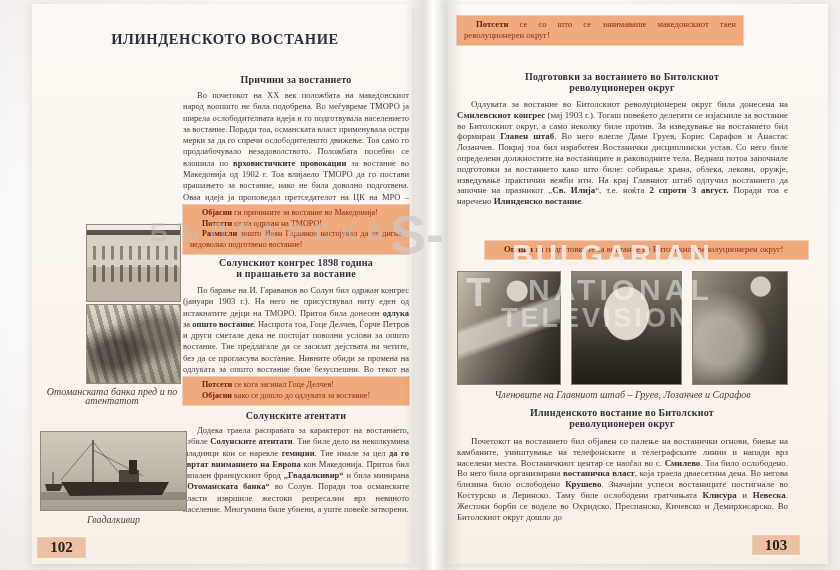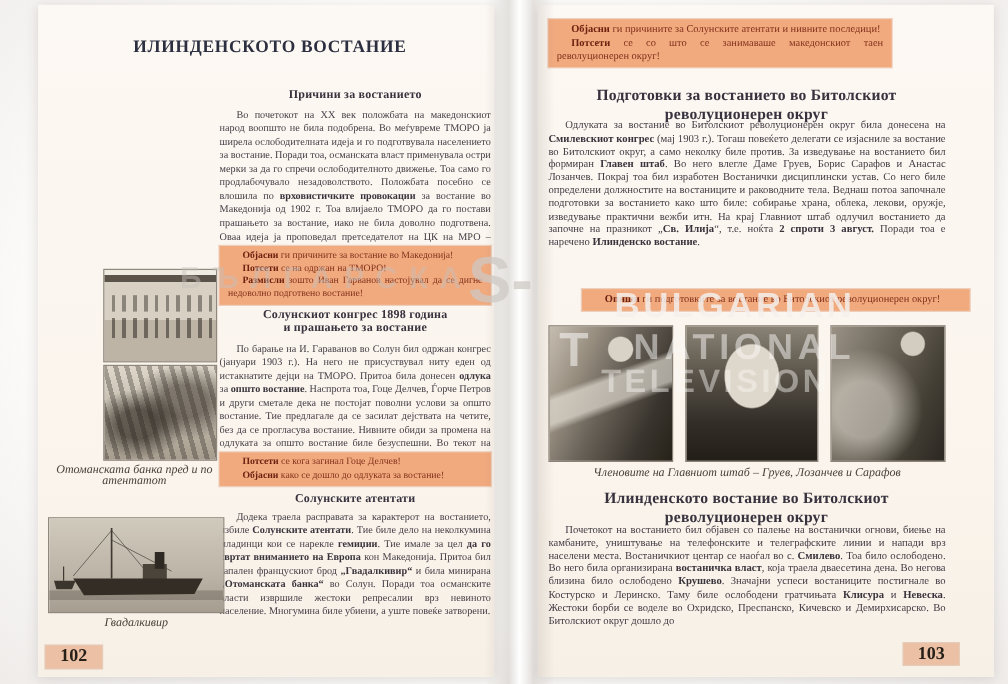"Објасни ги причините за Солунските" p { html: <p><b>Објасни</b><span> ги причините за Солунските атентати и нивните последици!</span></p> -> none }
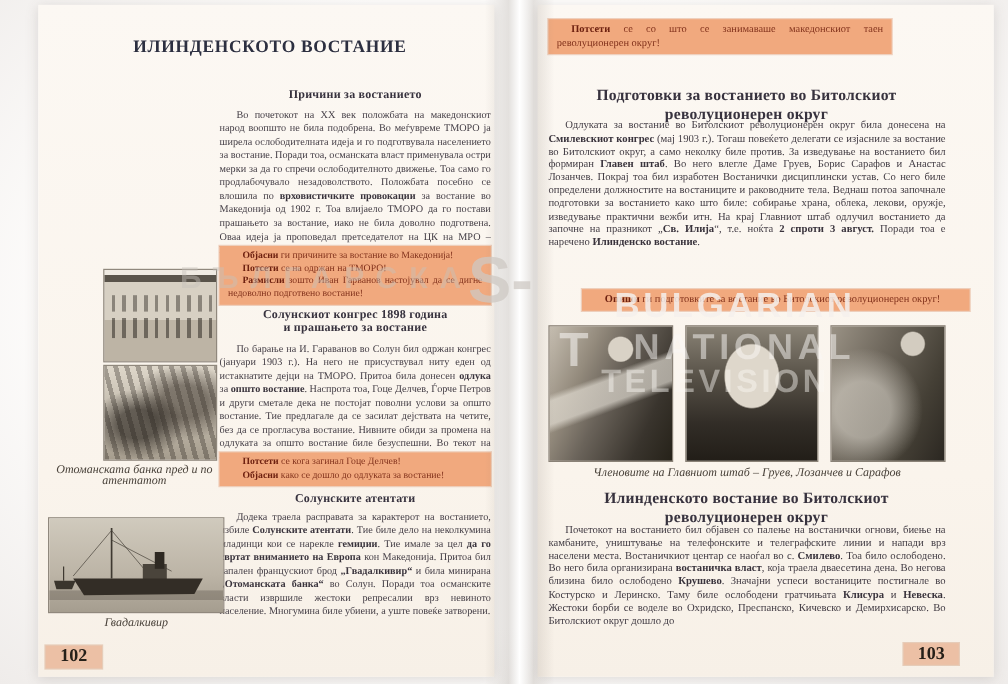"Подготовки за востанието во Битолскиот" .sec-h-r { font-size: 13px -> 10px }
